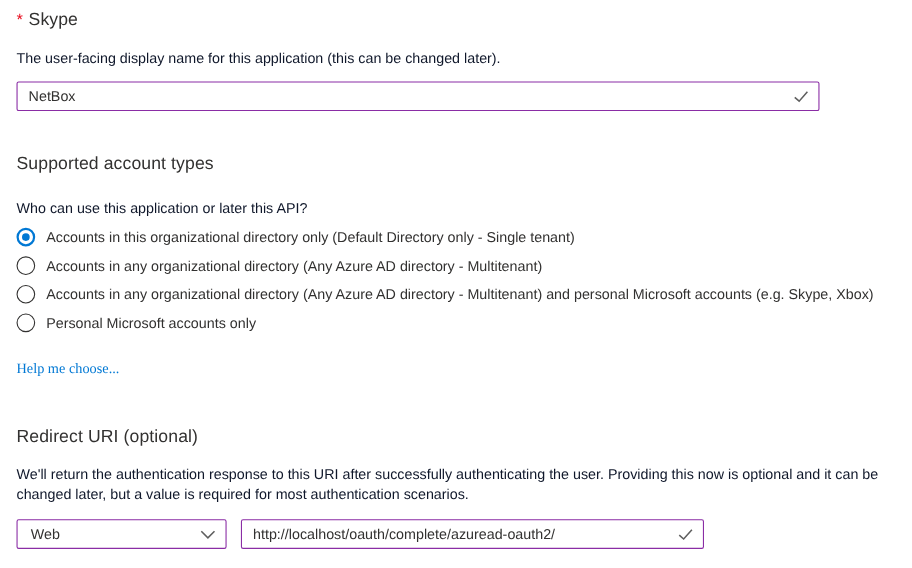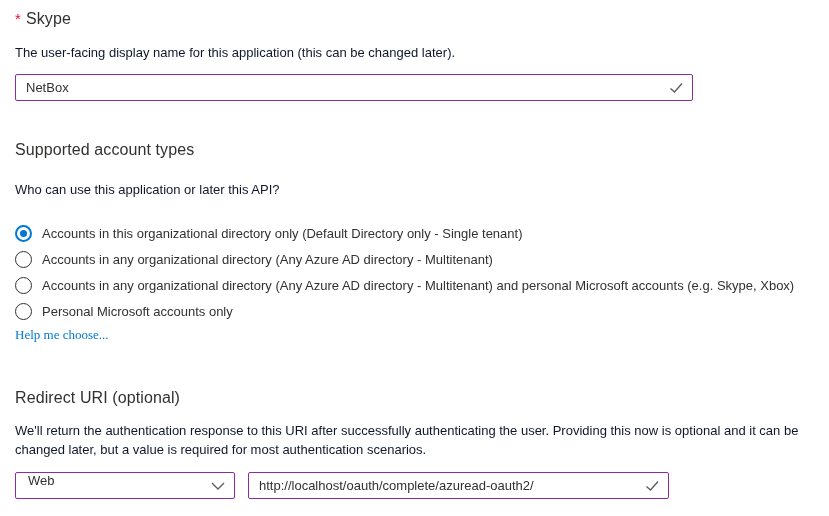"NetBox" div.abs { width: 678px -> 730px }
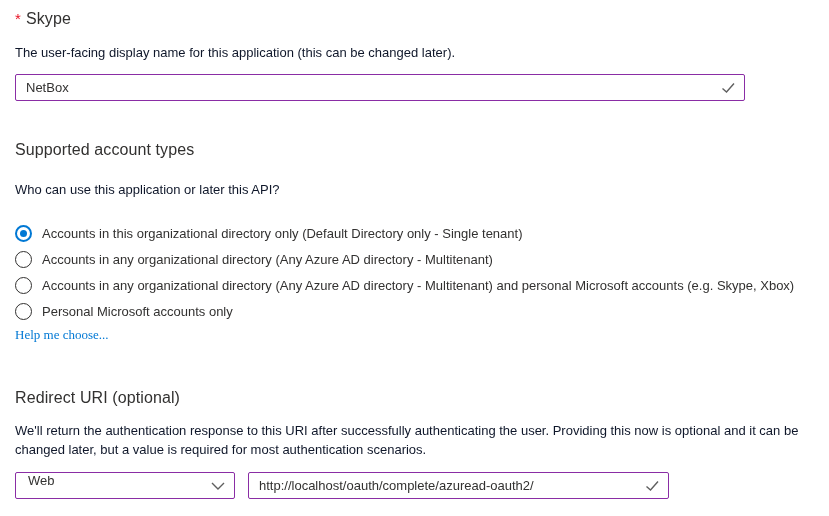"Accounts in this organizational" div.abs { top: 220px -> 202px }
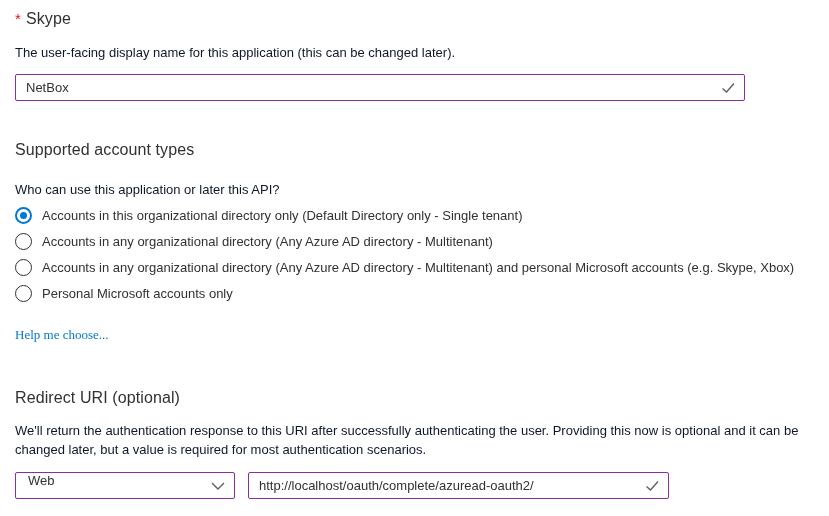"Web" .select-box { align-items: none -> center; width: 220px -> 191px }
